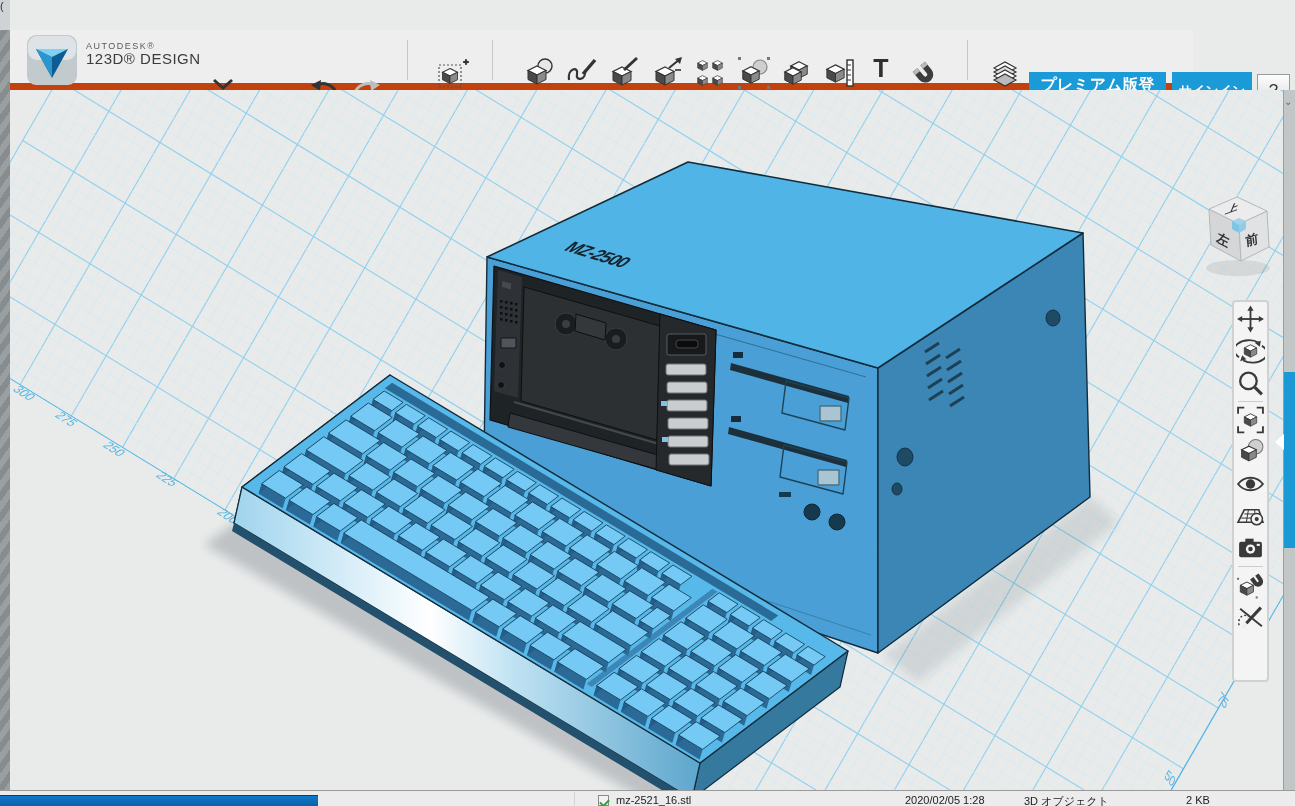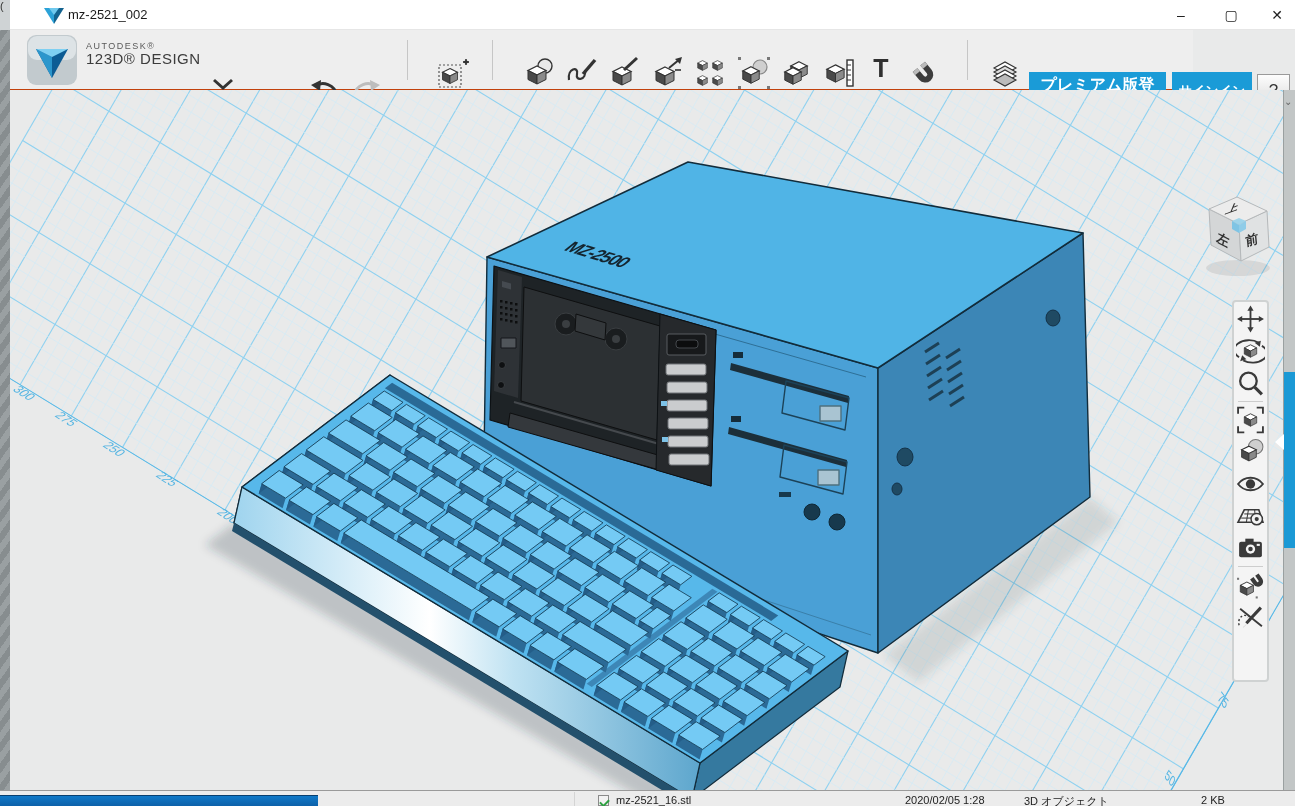"mz-2521_002" div { html: <div> <svg> <polygon></polygon> <polygon></polygon> <polygon></polygon> </svg> <span>mz-2521_002</span> <span>–</span> <span>▢</span> <span>✕</span> </div> -> none }
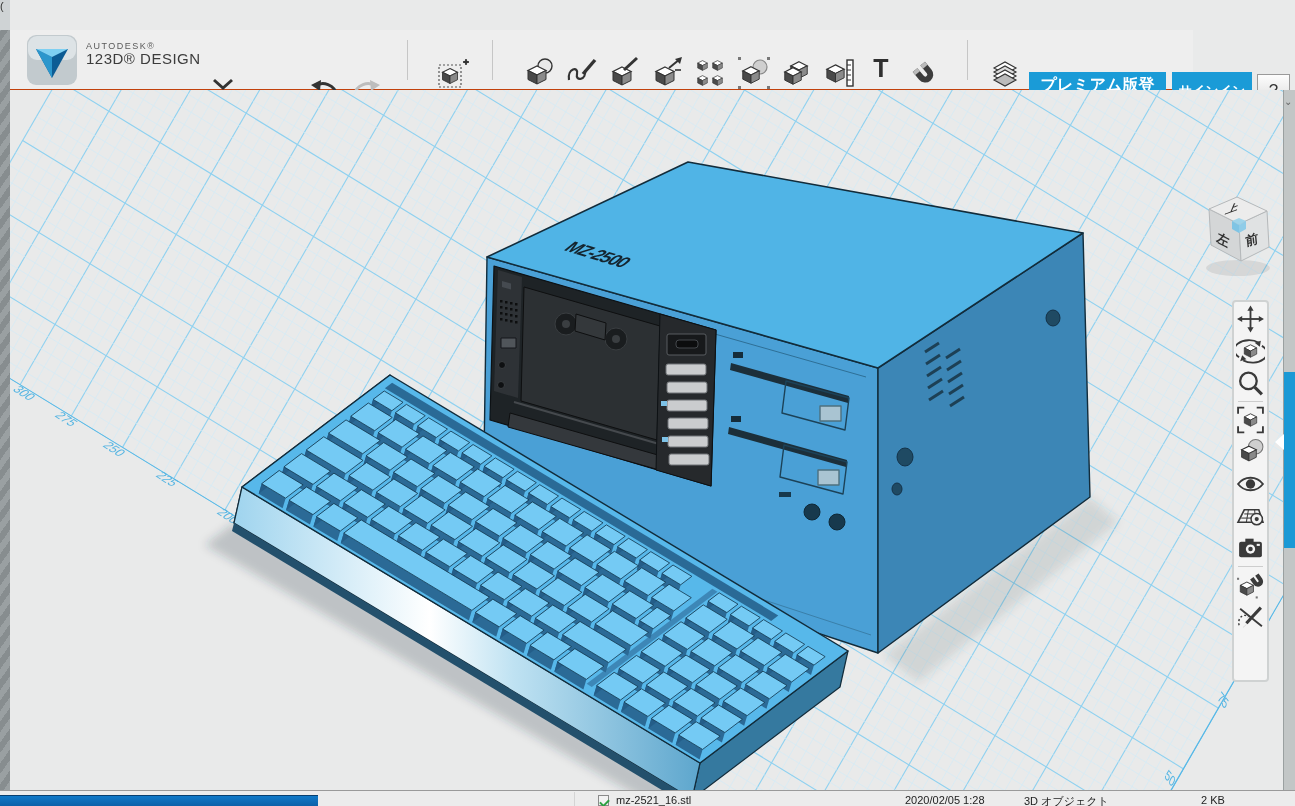"AUTODESK®" #toolbar { border-bottom: 1px solid #c2410c -> 7px solid #c2410c }
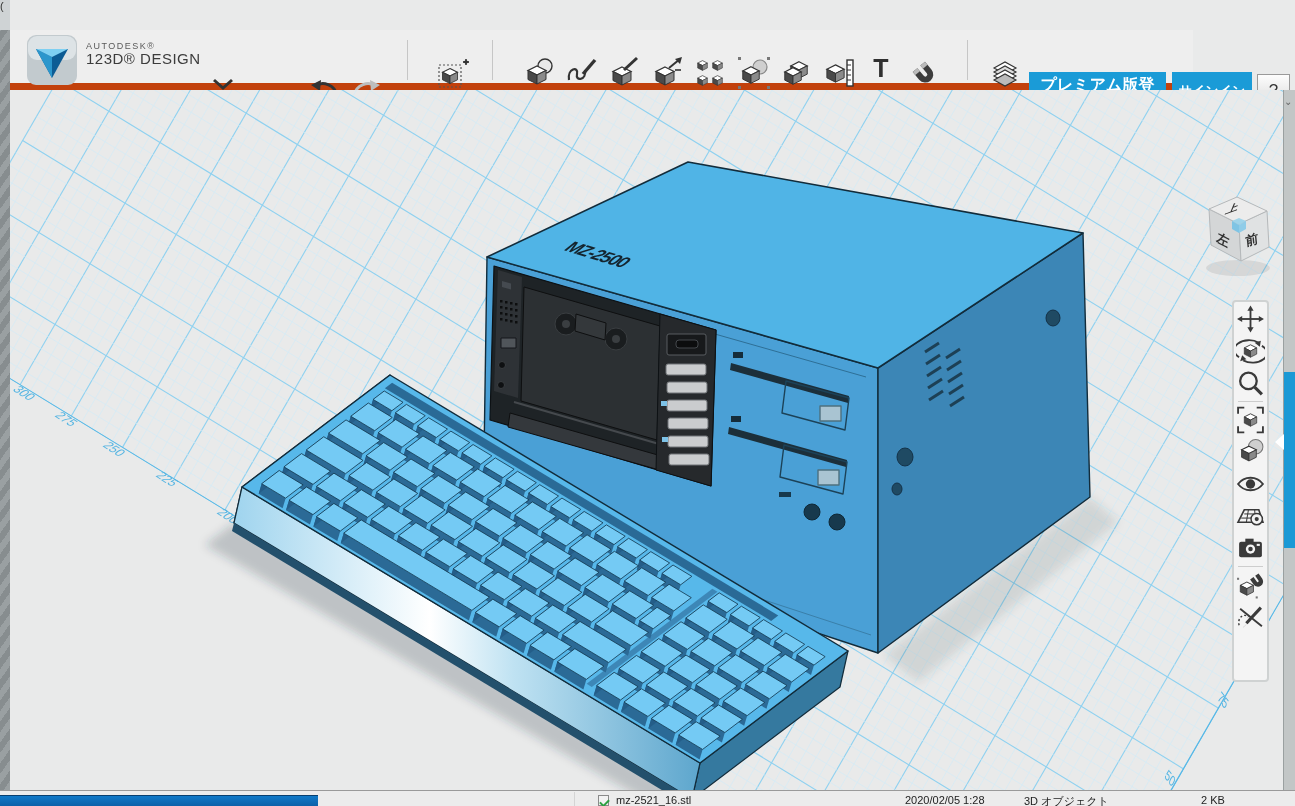"2 KB" #fr-size { margin-left: 15px -> none }
